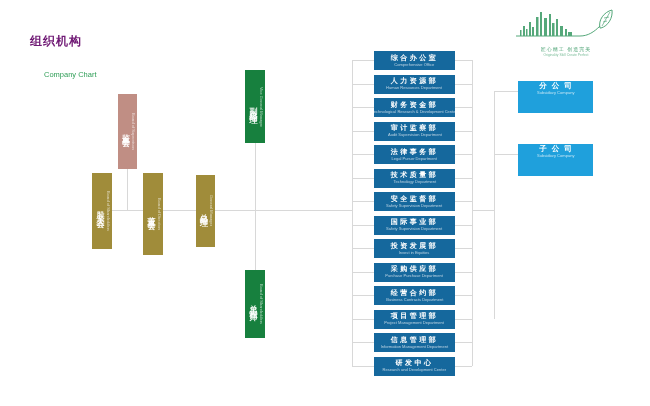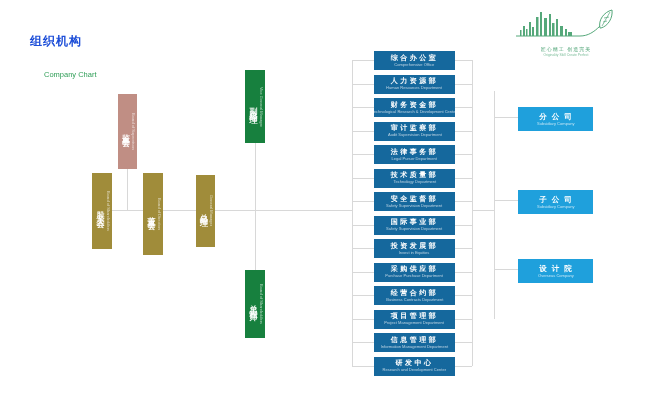"组织机构" .page-title .cn { color: #1d4ed8 -> #701a75 }
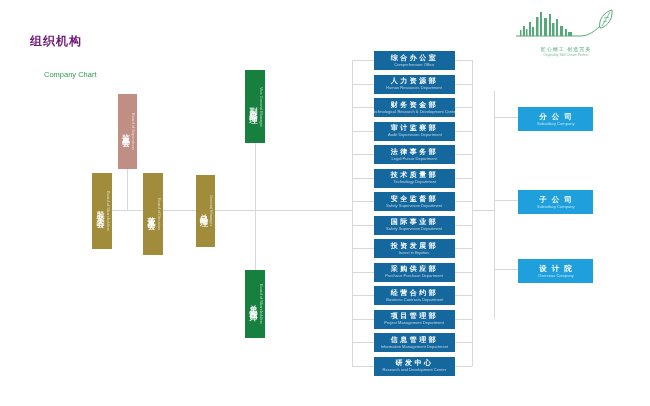"分公司" .aff { height: 24px -> 32px; justify-content: center -> none; margin-top: 26px -> none }
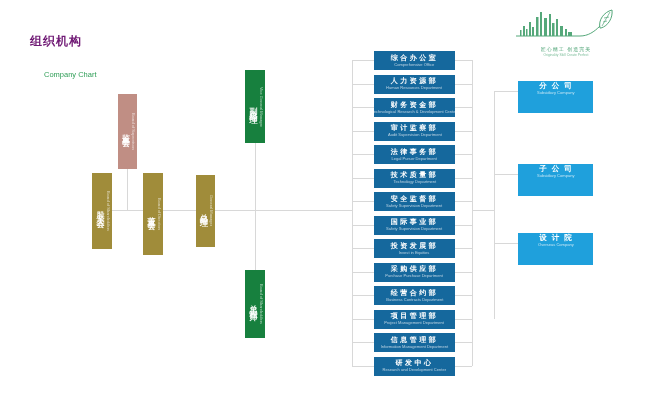"子公司" div.aff { top: 164px -> 144px }
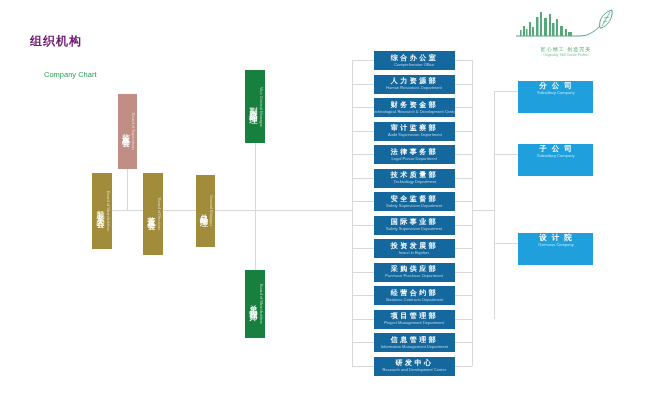"设计院" div.aff { html: <div> <div>设计院</div> <div>Overseas Company</div> </div> -> none }
